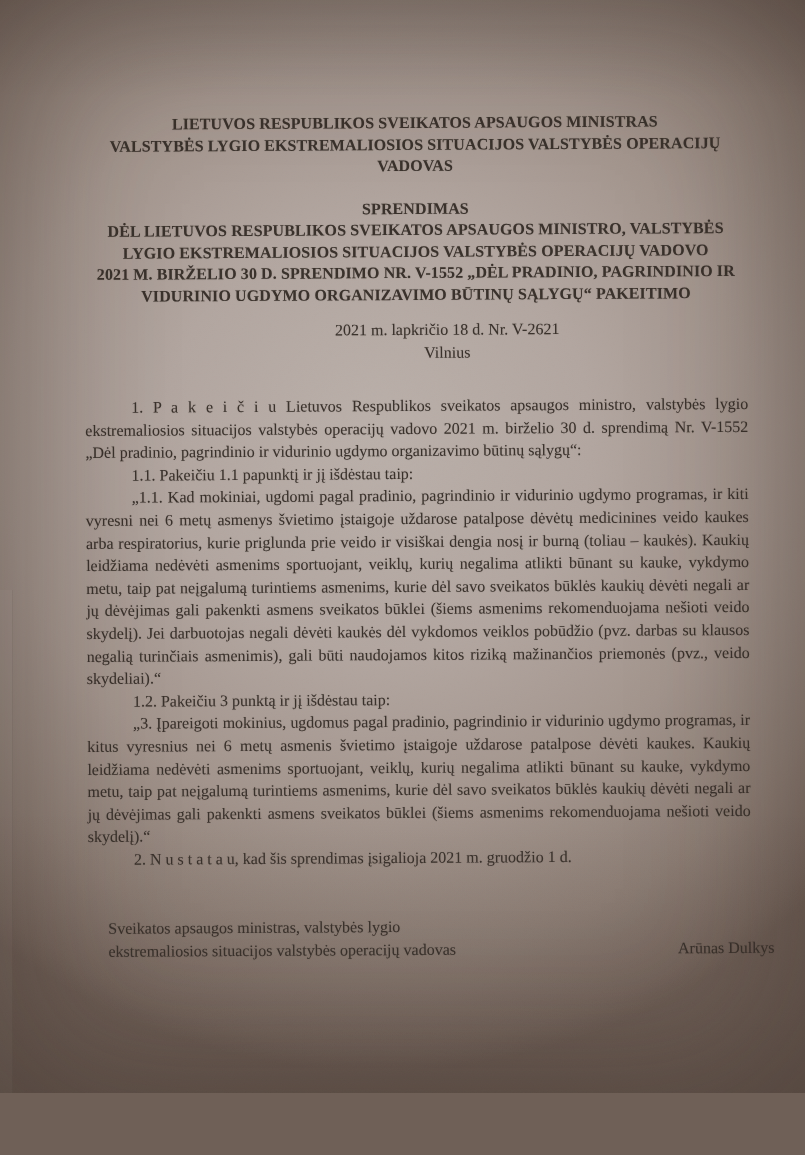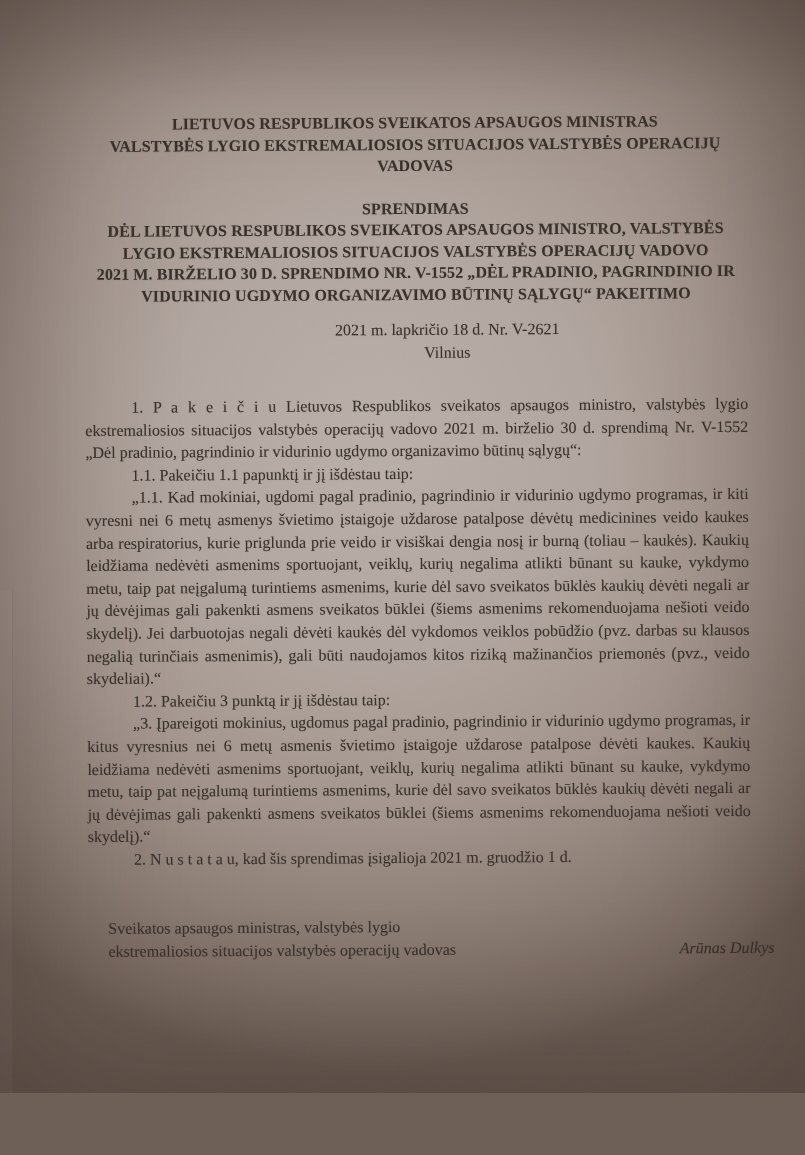"Arūnas Dulkys" .sig-name { font-style: italic -> none }
